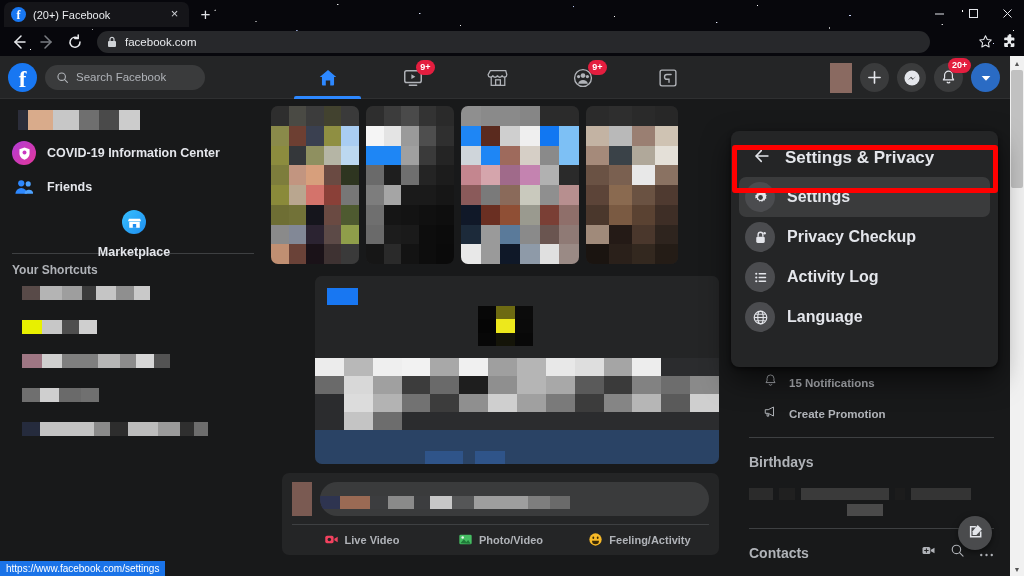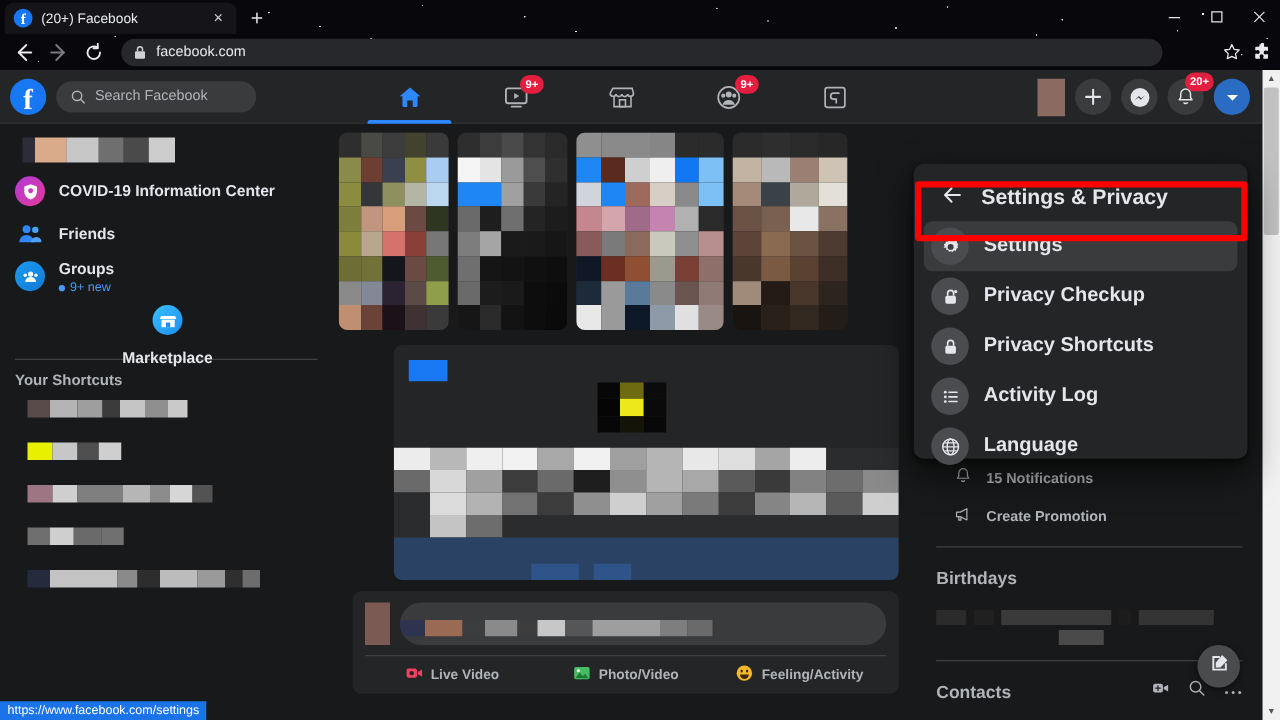"Groups" div.lrow { html: <div> <span> <svg> <circle></circle> <path></path> <circle></circle> <circle></circle> </svg> </span> <span> <span>Groups</span> <span> <i></i> <span>9+ new</span> </span> </span> </div> -> none }
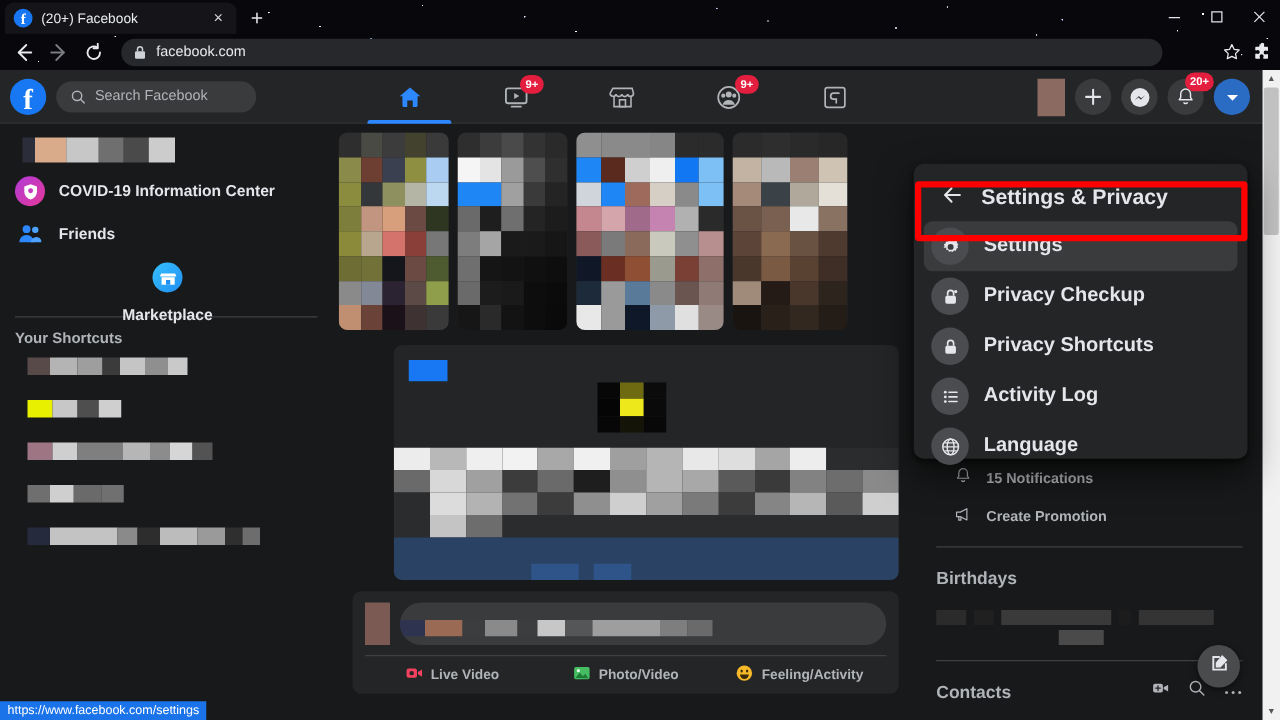"Privacy Shortcuts" div.mrow { html: <div> <span> <svg> <rect></rect> <path></path> </svg> </span> <span>Privacy Shortcuts</span> </div> -> none }
